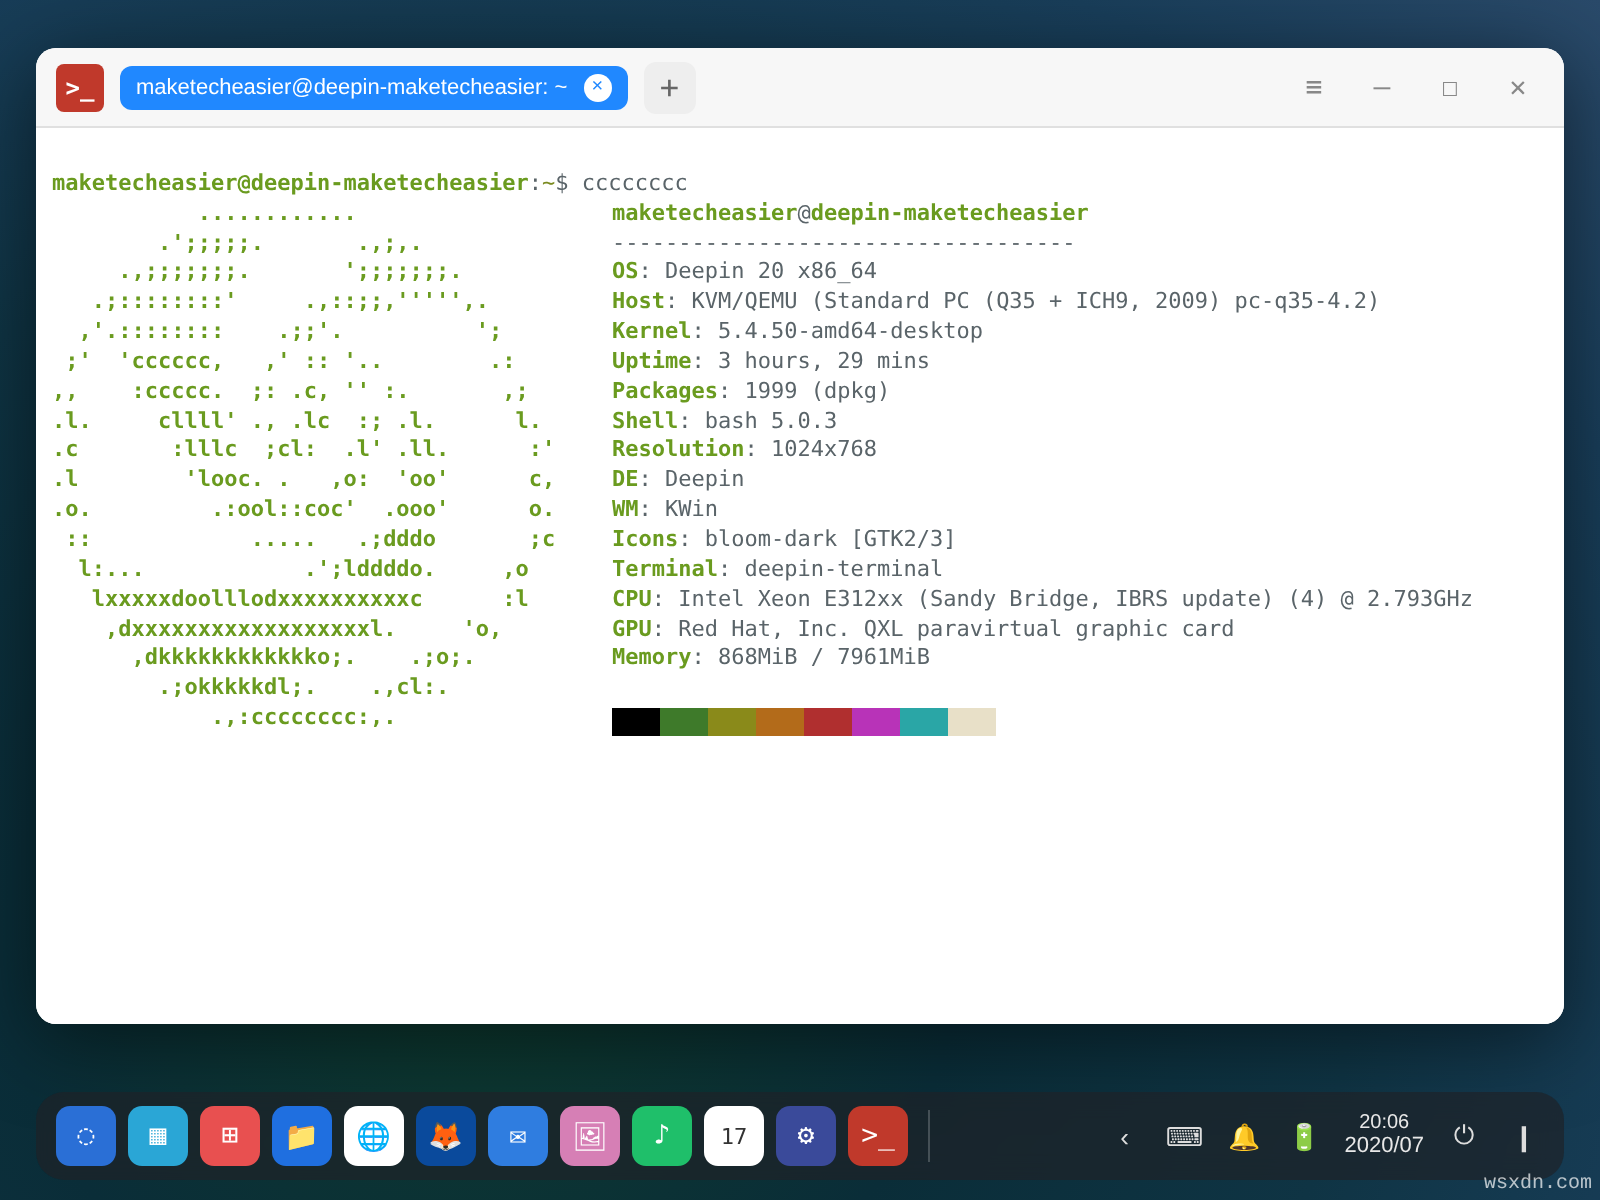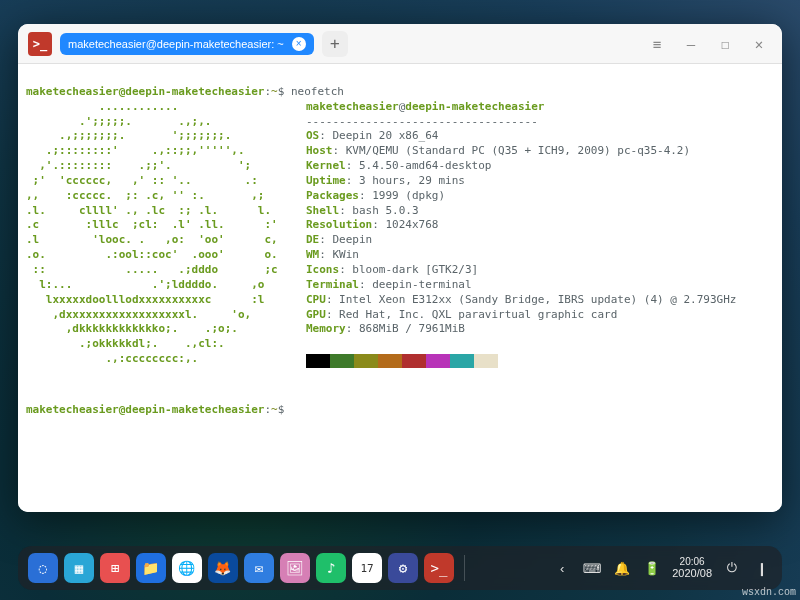"neofetch" span { text: neofetch -> cccccccc }
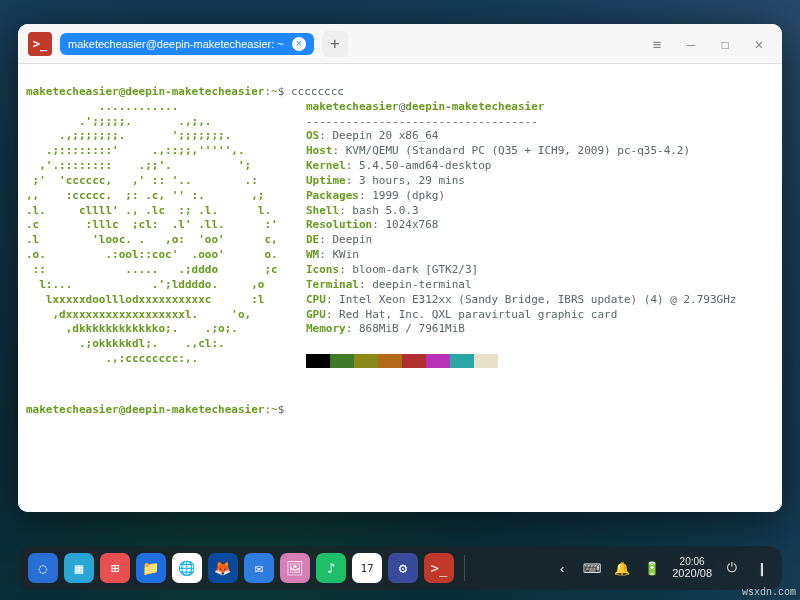"maketecheasier@deepin-maketecheasier:~$" span.prompt-row { html: <span><span>maketecheasier@deepin-maketecheasier</span><span>:</span><span>~</span><span>$</span> </span> -> none }
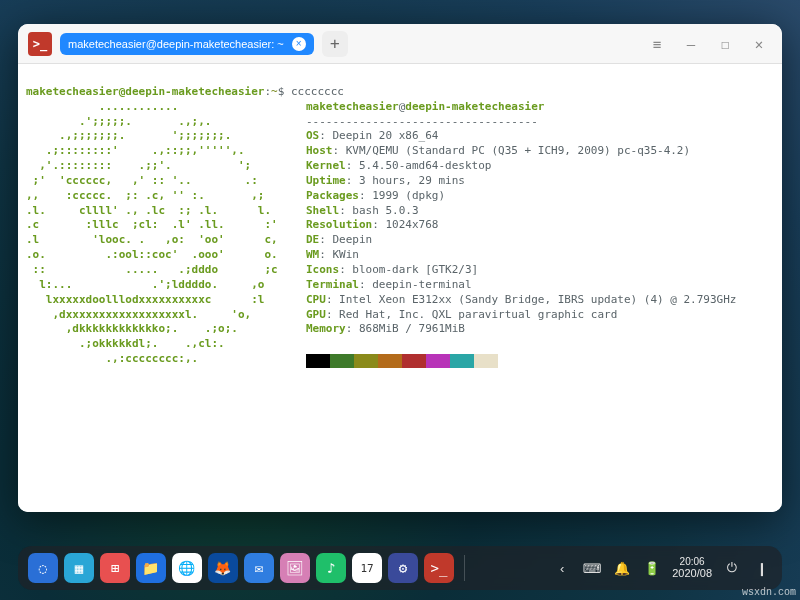"2020/08" div { text: 2020/08 -> 2020/07 }
